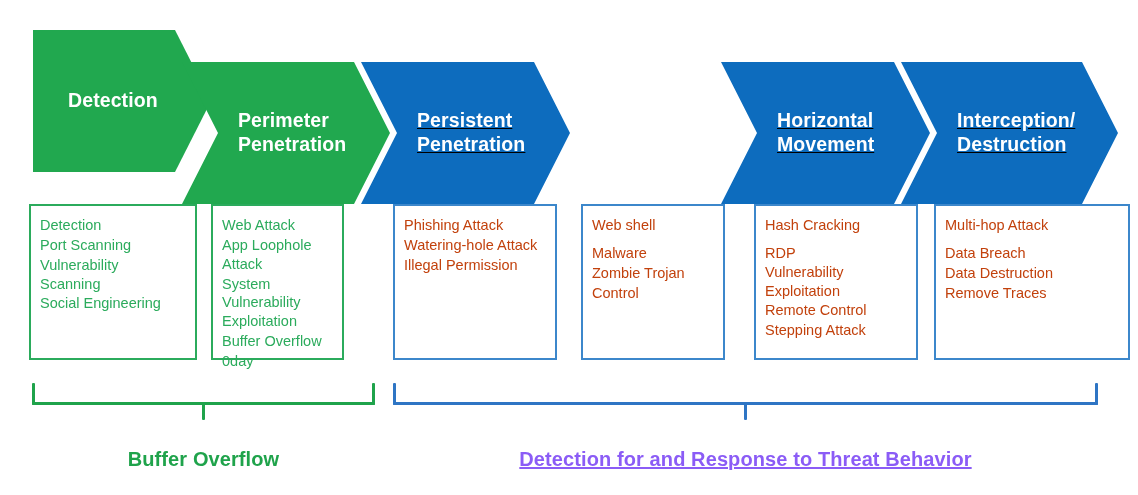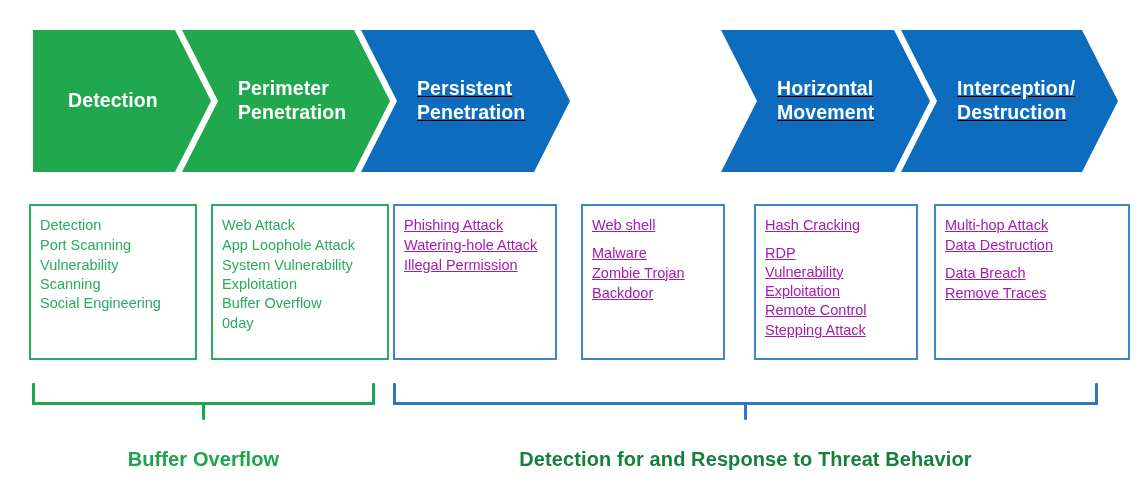"Perimeter" .chevron.mid { margin-top: none -> 32px }
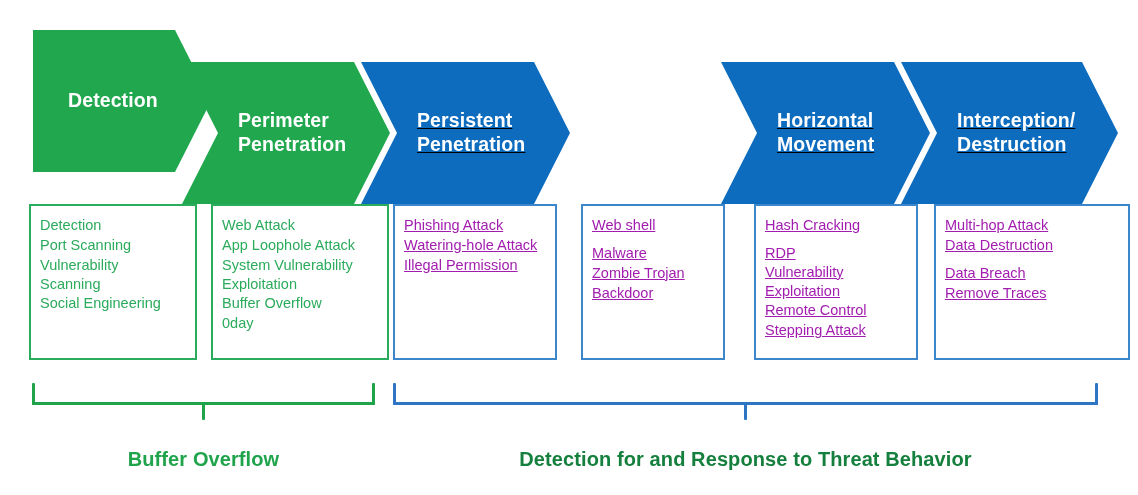"Web Attack" div.detail-box { width: 178px -> 133px }
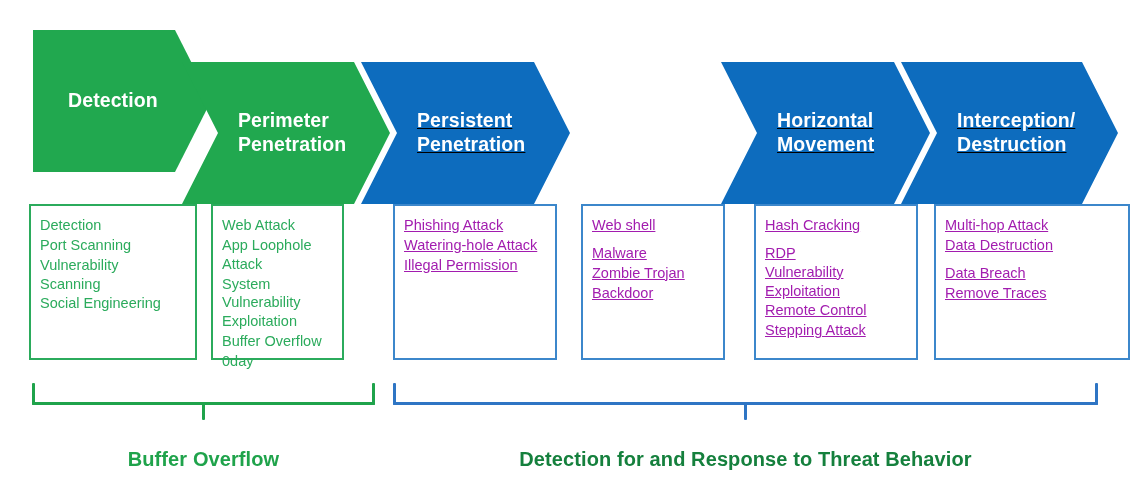"Phishing Attack" .blue-box .detail-item { color: #a21caf -> #c2410c; text-decoration: underline -> none }
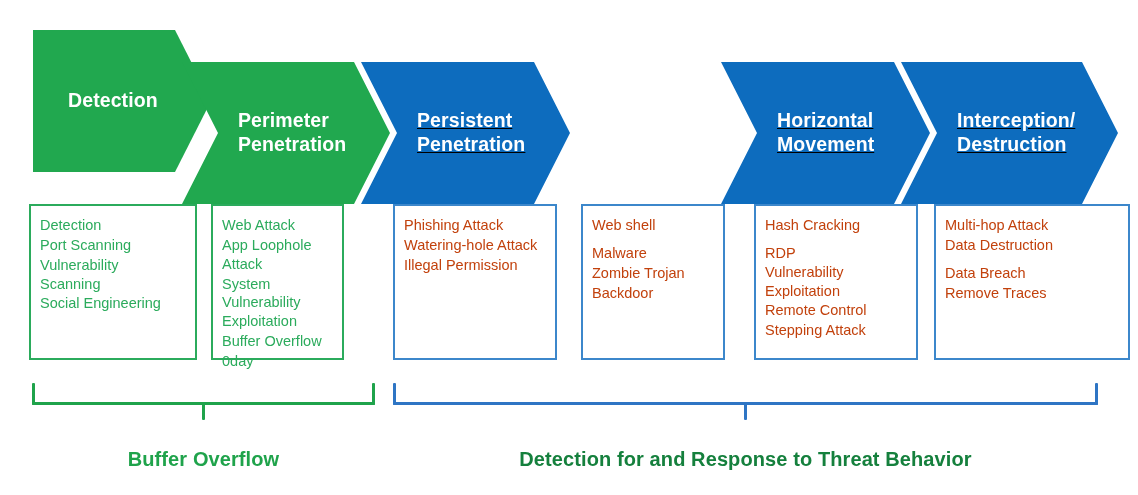"Data Destruction" div.detail-item { order: before "Data Breach" -> after "Data Breach" }
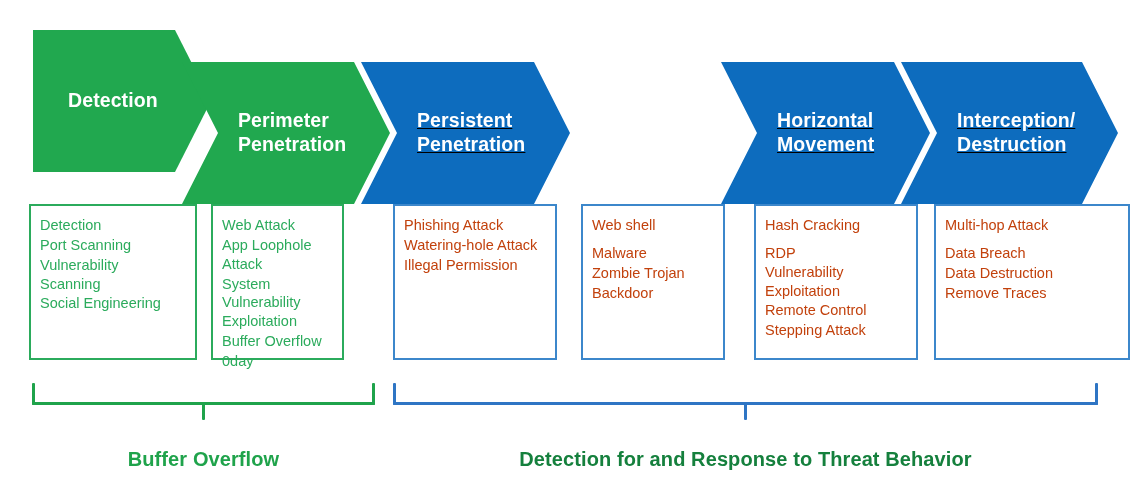"Backdoor" div.detail-item { text: Backdoor -> Control }
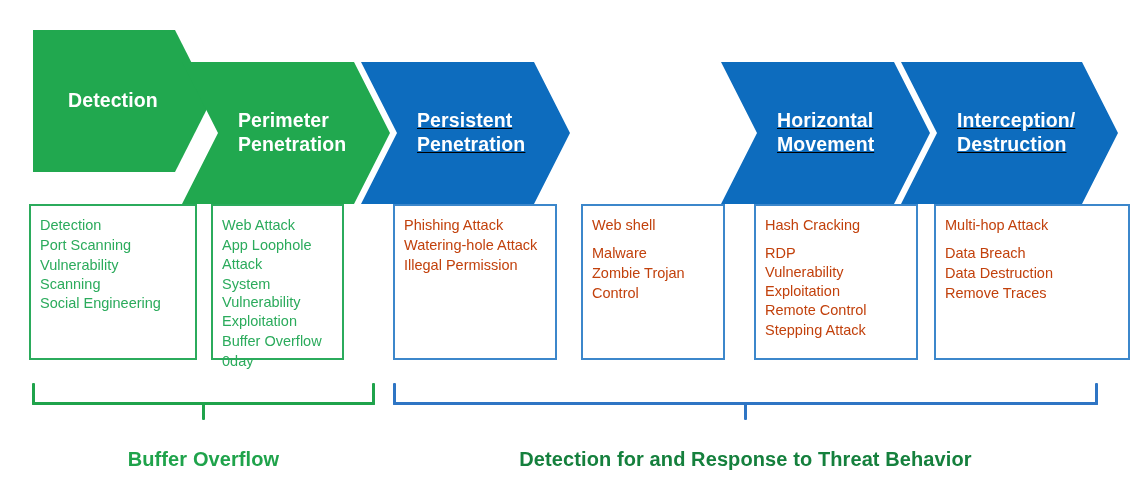"Detection for and Response to" .brace-label.blue-label { color: #15803d -> #8b5cf6; text-decoration: none -> underline }
